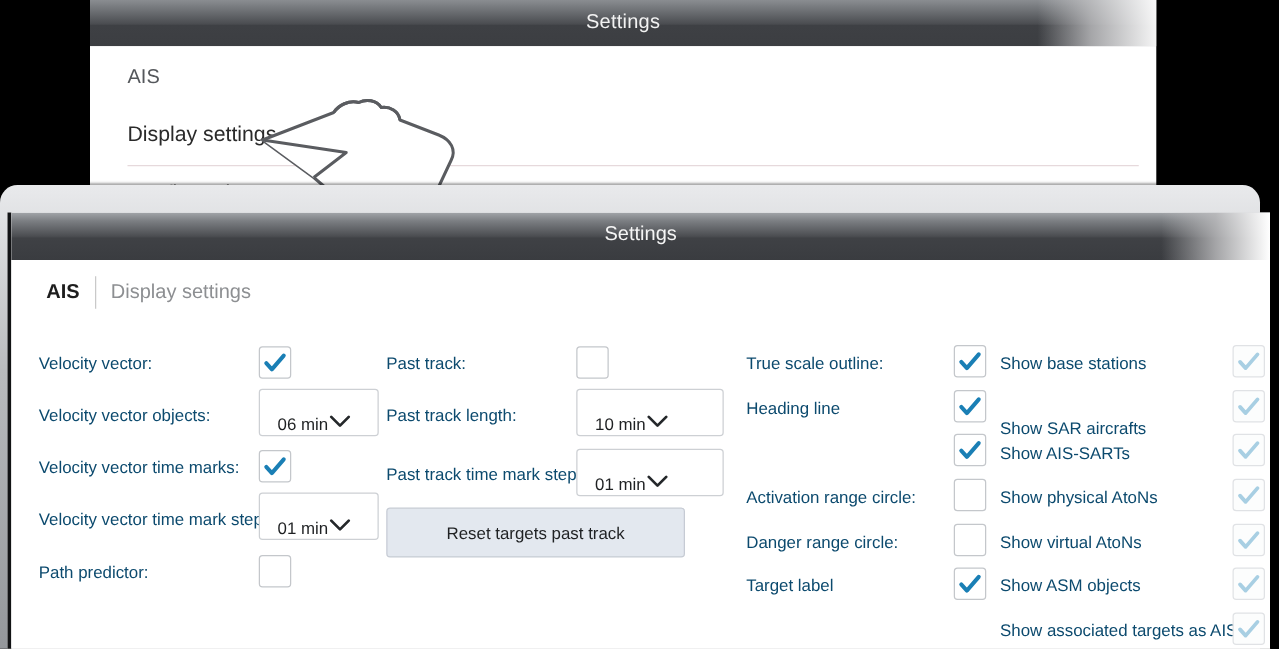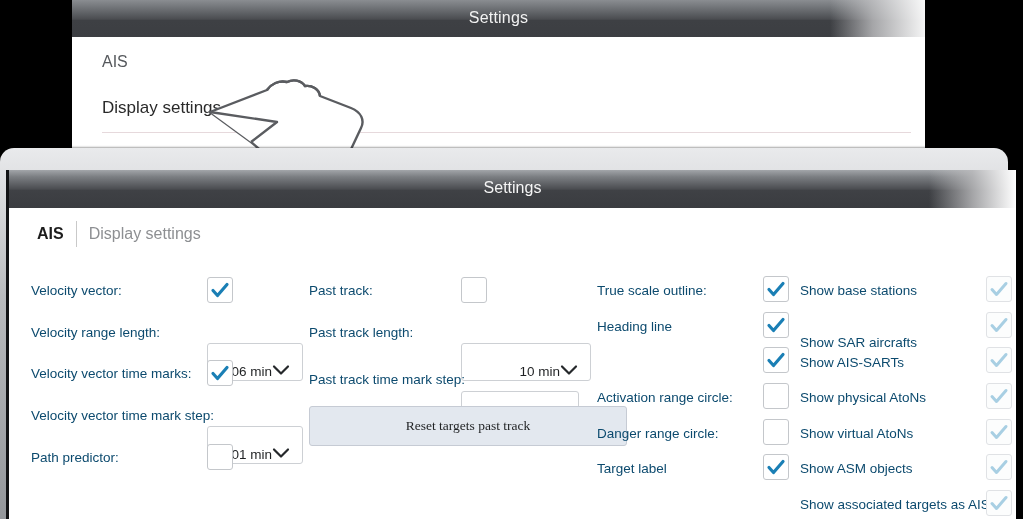"Velocity range length:" div.field-label { text: range length -> vector objects }
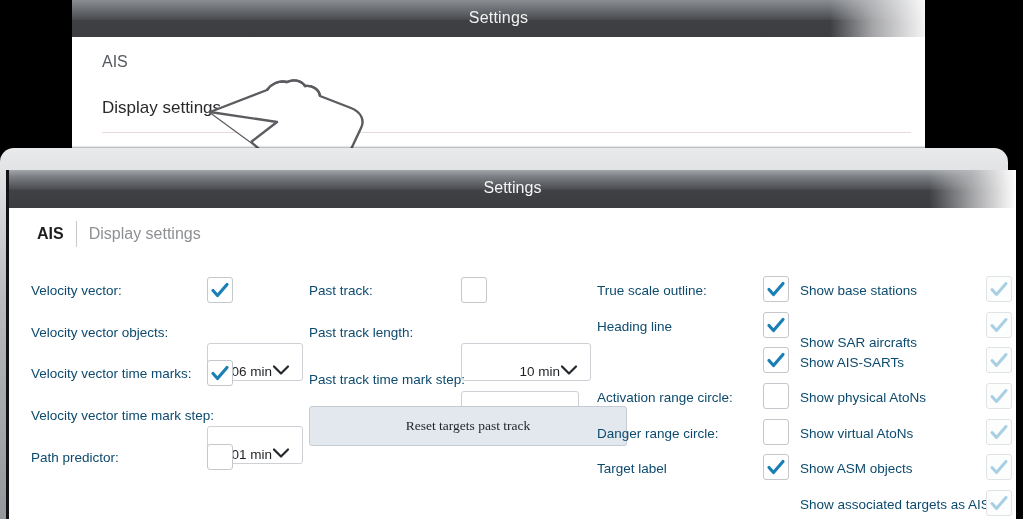"06 min" .dd { justify-content: flex-end -> flex-start; margin-top: 32px -> none }
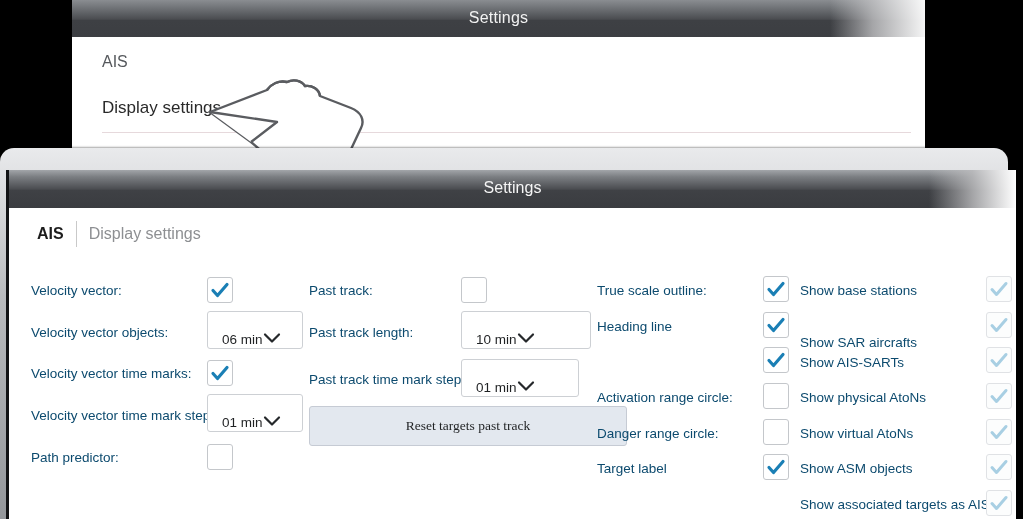"10 min" div.dd { width: 130px -> 118px }
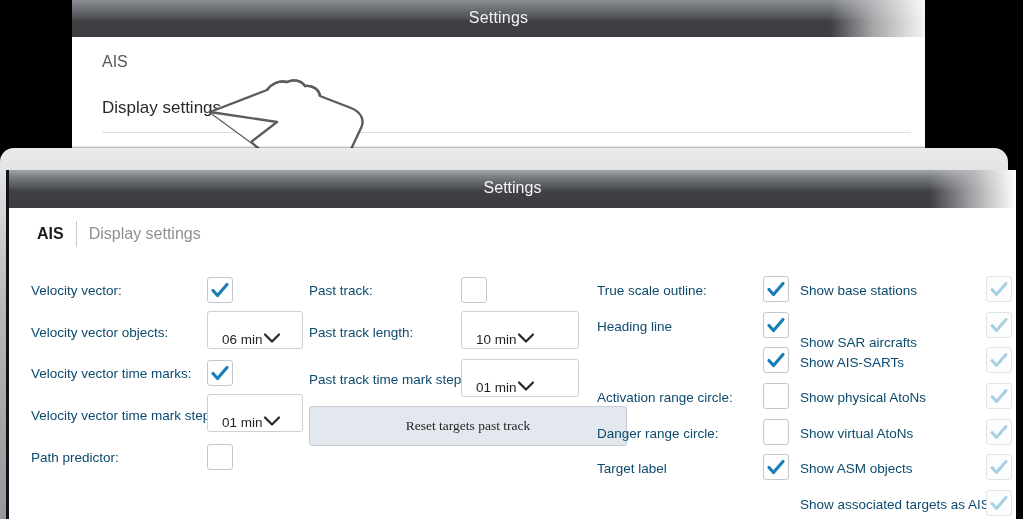"Reset targets past track" div.btn-reset { font-family: Liberation Serif, serif -> none; width: 318px -> 239px }
